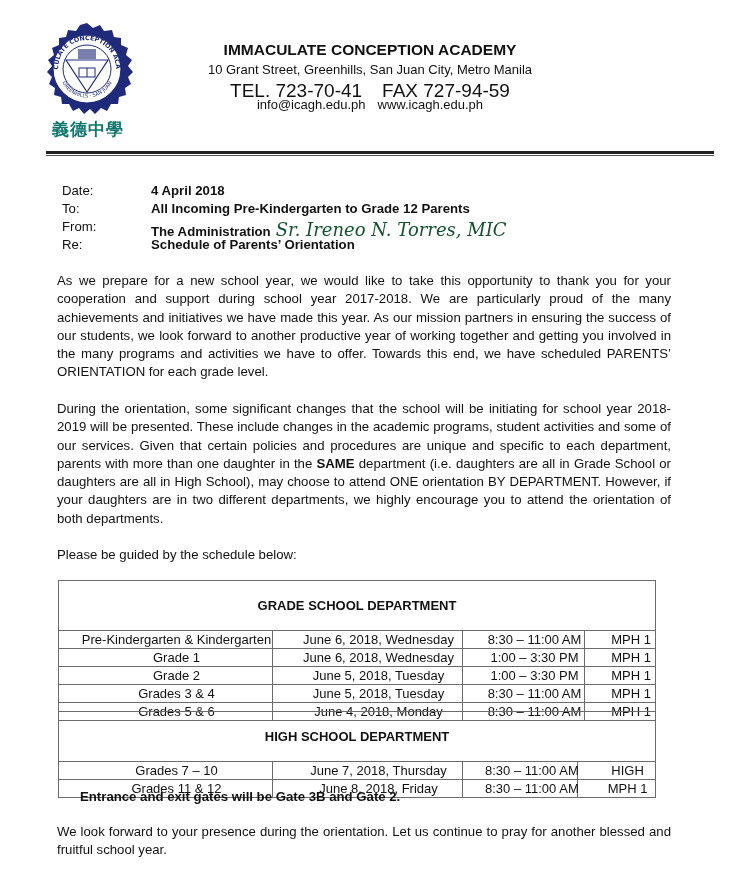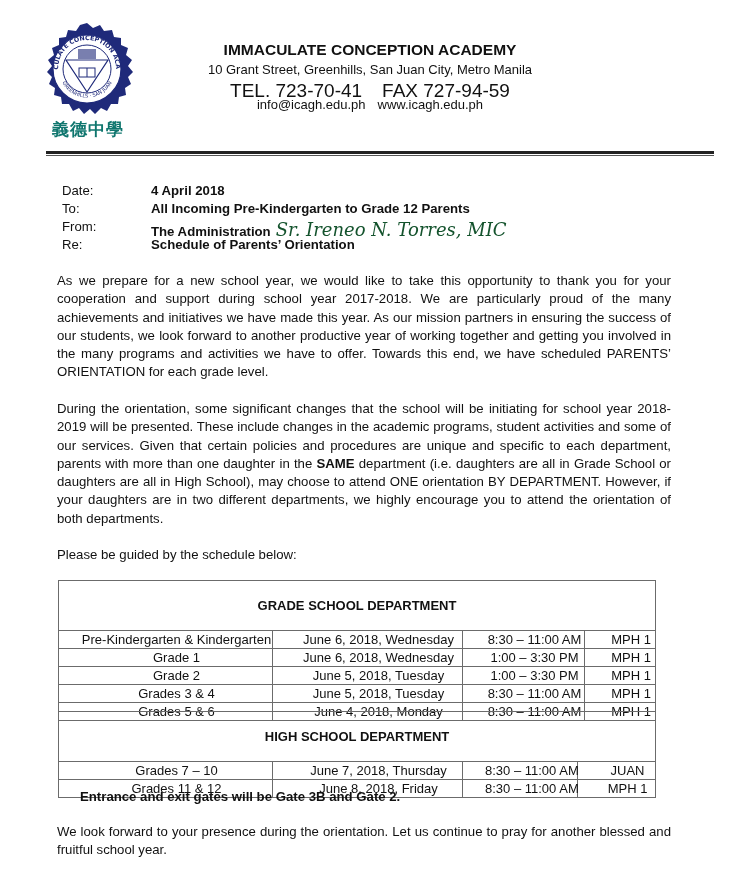"JUAN" td { text: JUAN -> HIGH }
